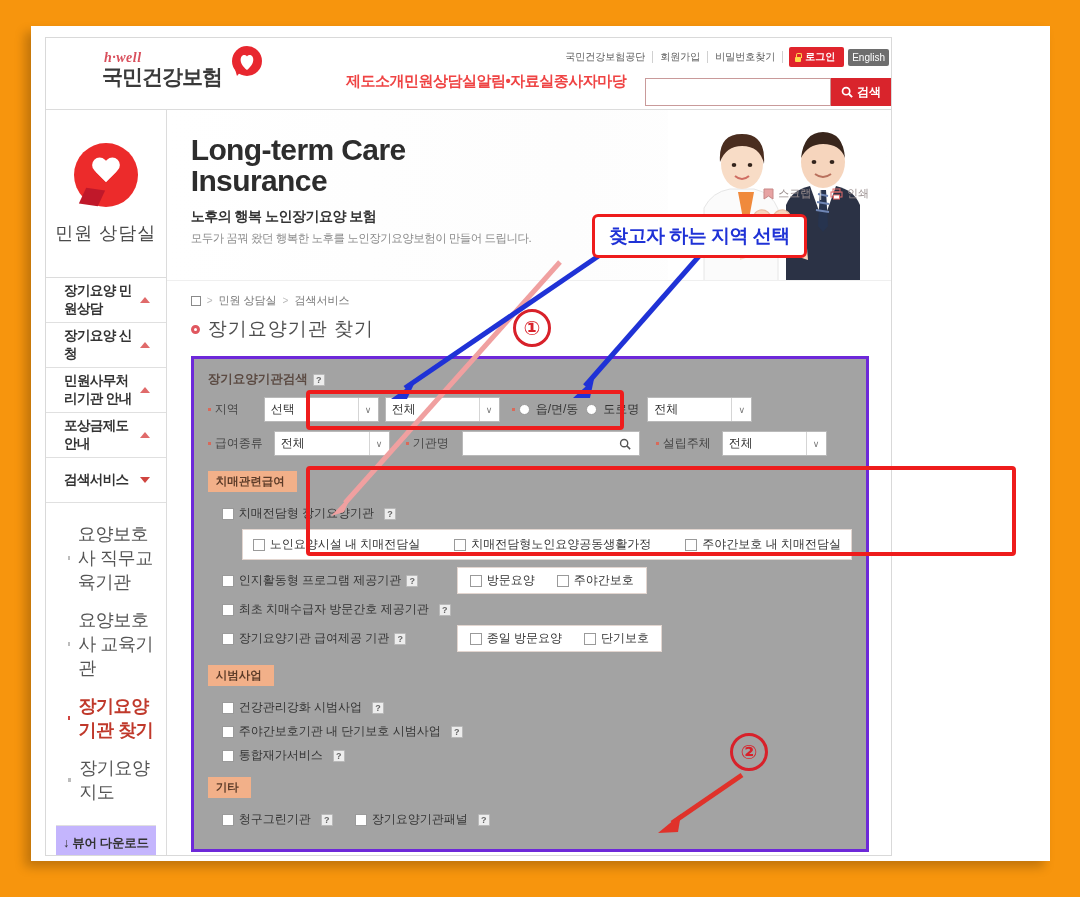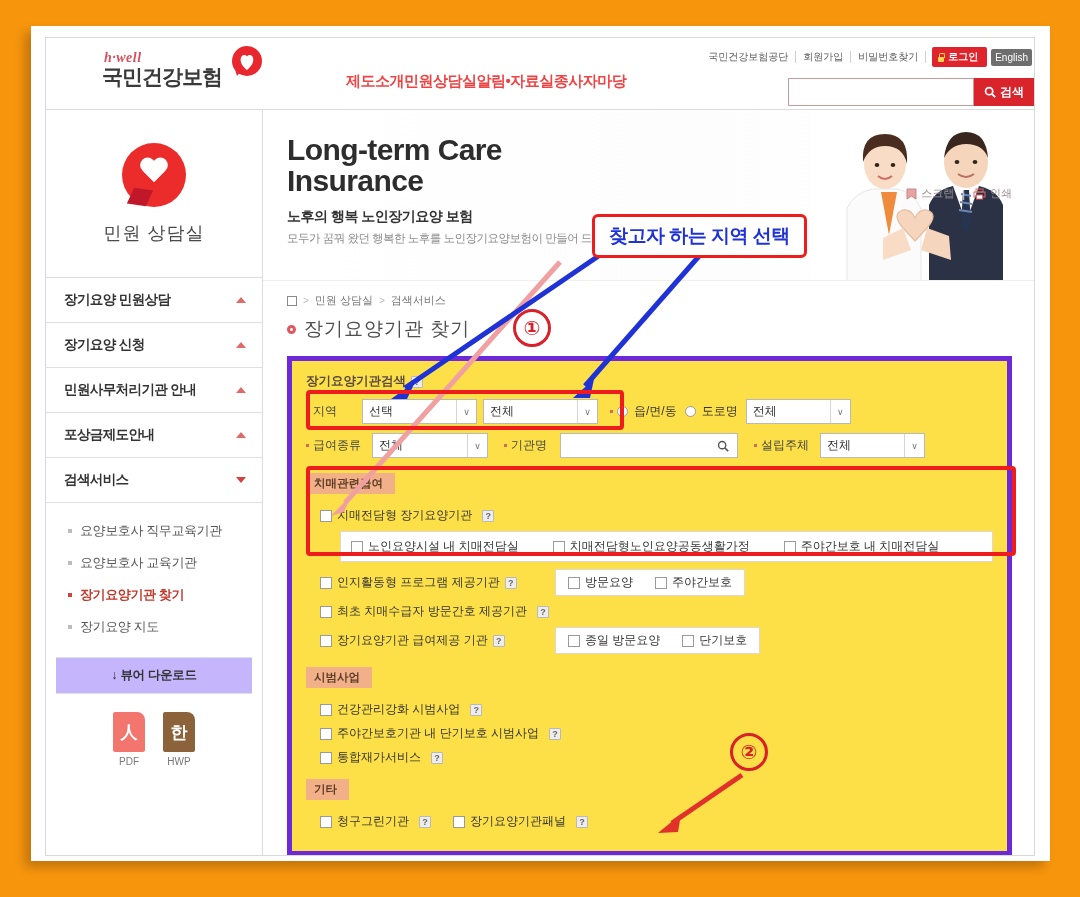"h·well" #page-inner { width: 990px -> 847px }
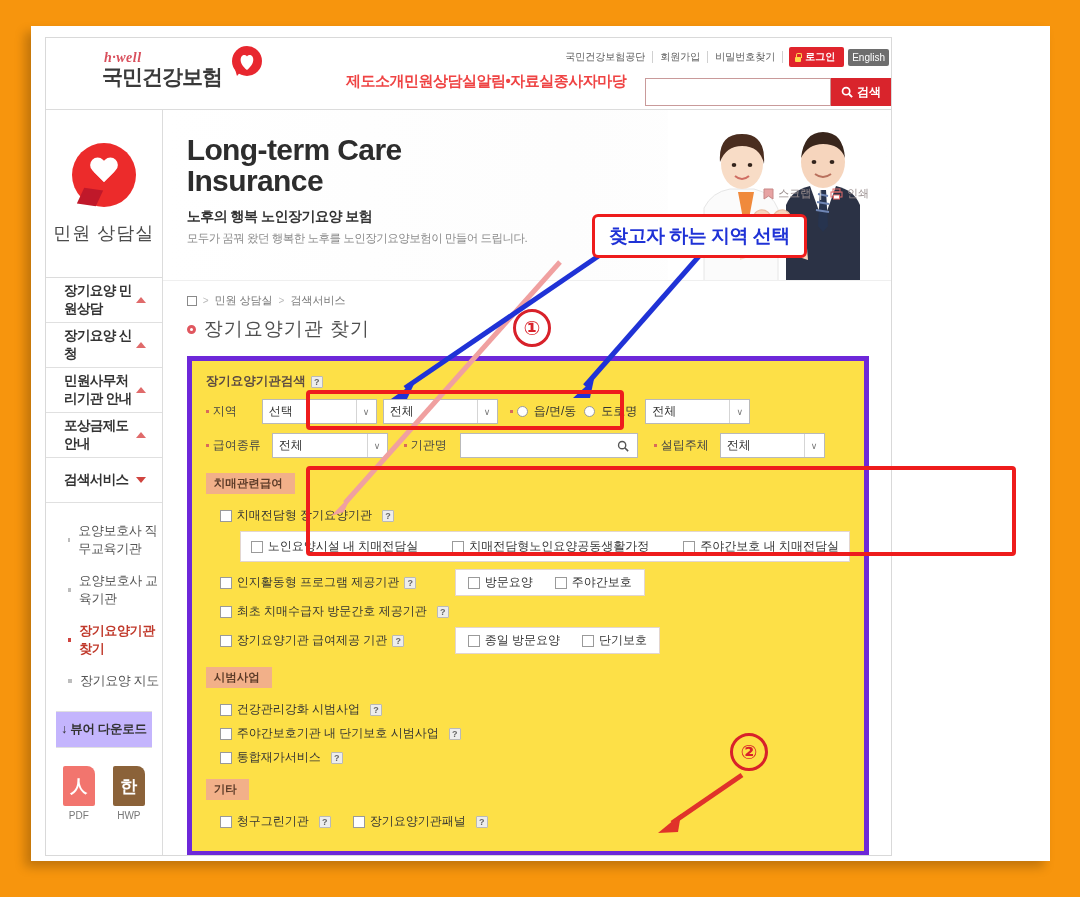"장기요양기관검색" #search-panel { background: #fde047 -> #a3a3a3; border: 5px solid #6d28d9 -> 3px solid #6d28d9 }
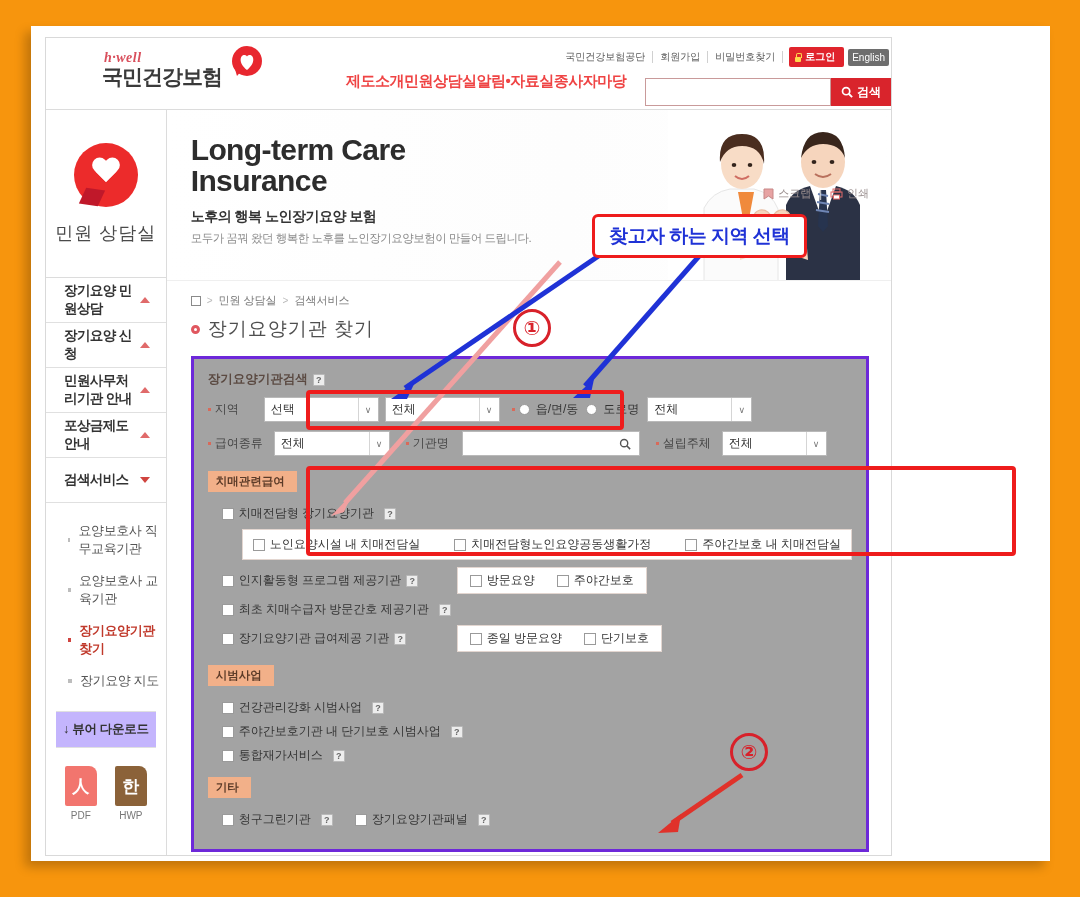"요양보호사 직무교육기관" .side-sub-item { font-size: 13px -> 18px }
